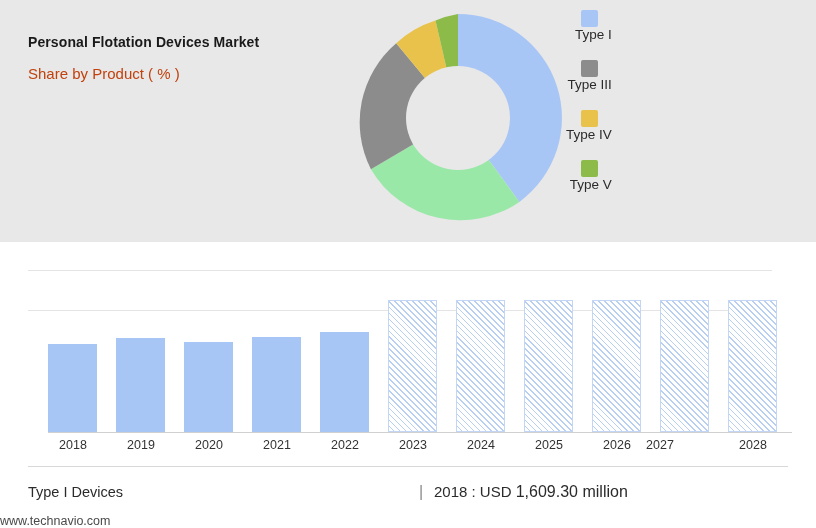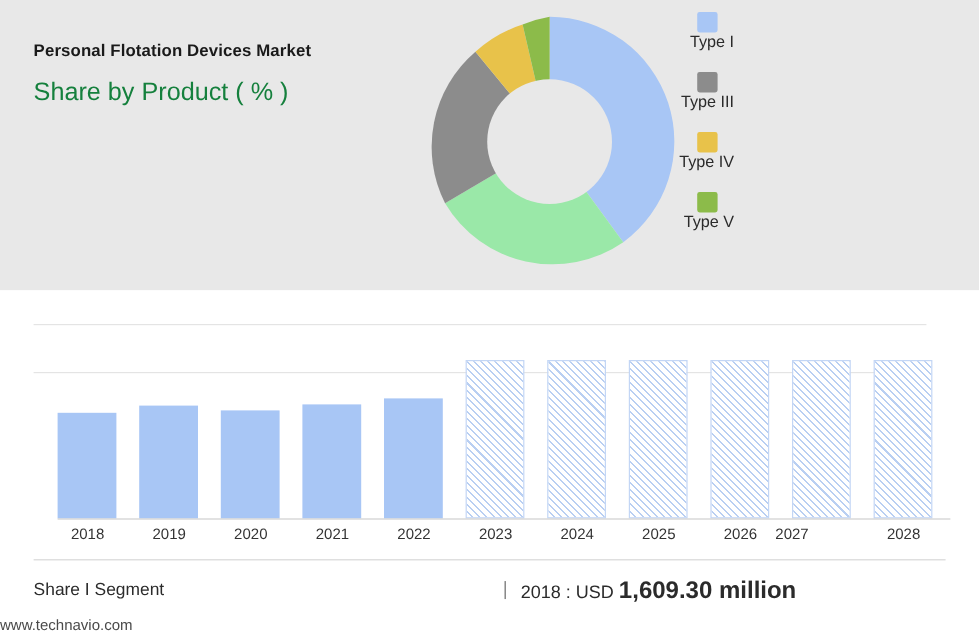"Share by Product ( %" .subtitle { color: #15803d -> #c2410c; font-size: 21px -> 15px }
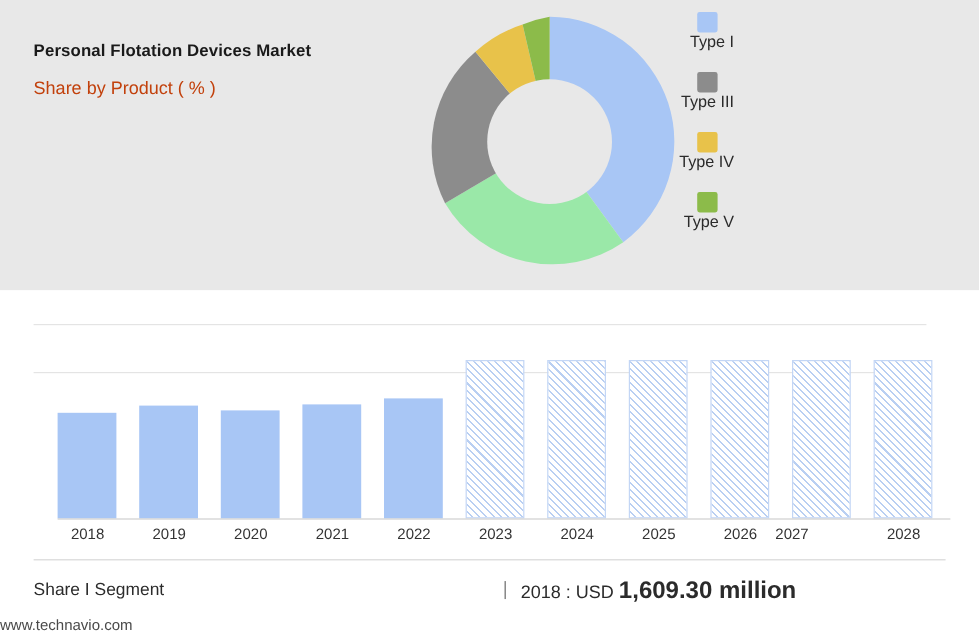"Share I Segment" div.footer-left { text: Share I Segment -> Type I Devices }
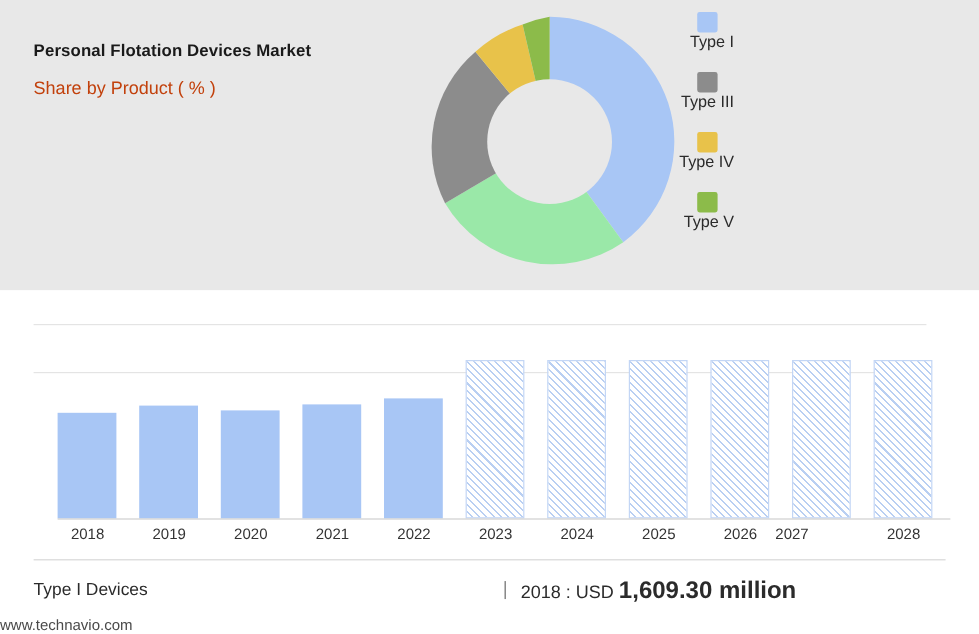"1,609.30 million" .footer-right b { font-size: 20px -> 16px; font-weight: bold -> normal }
